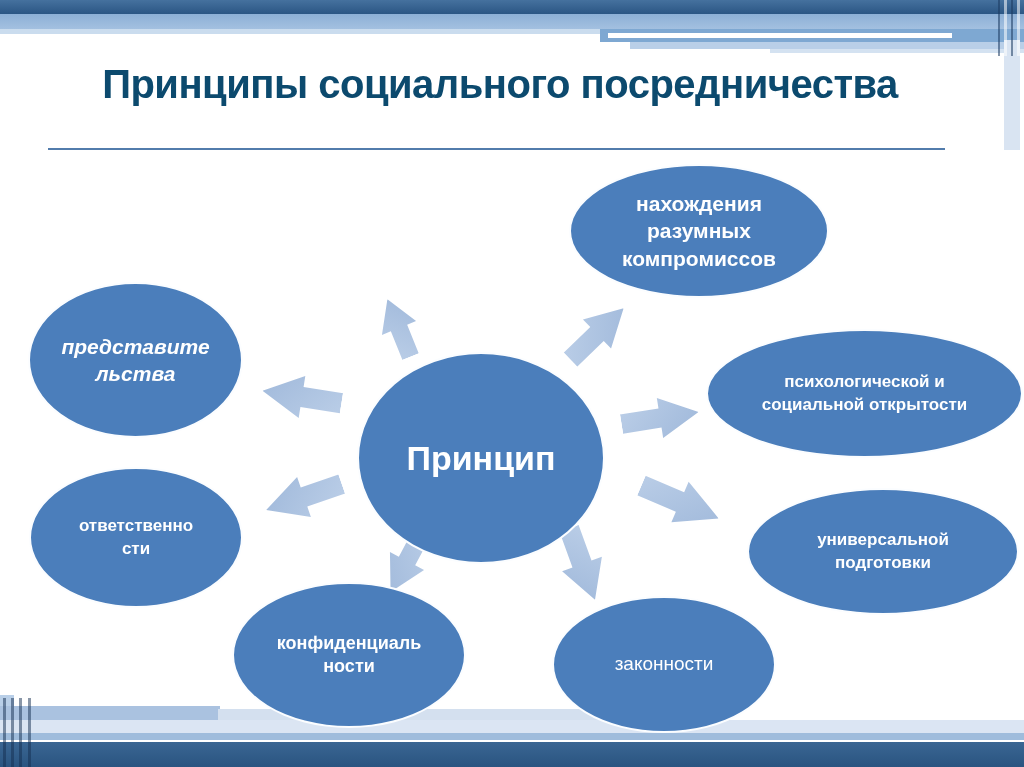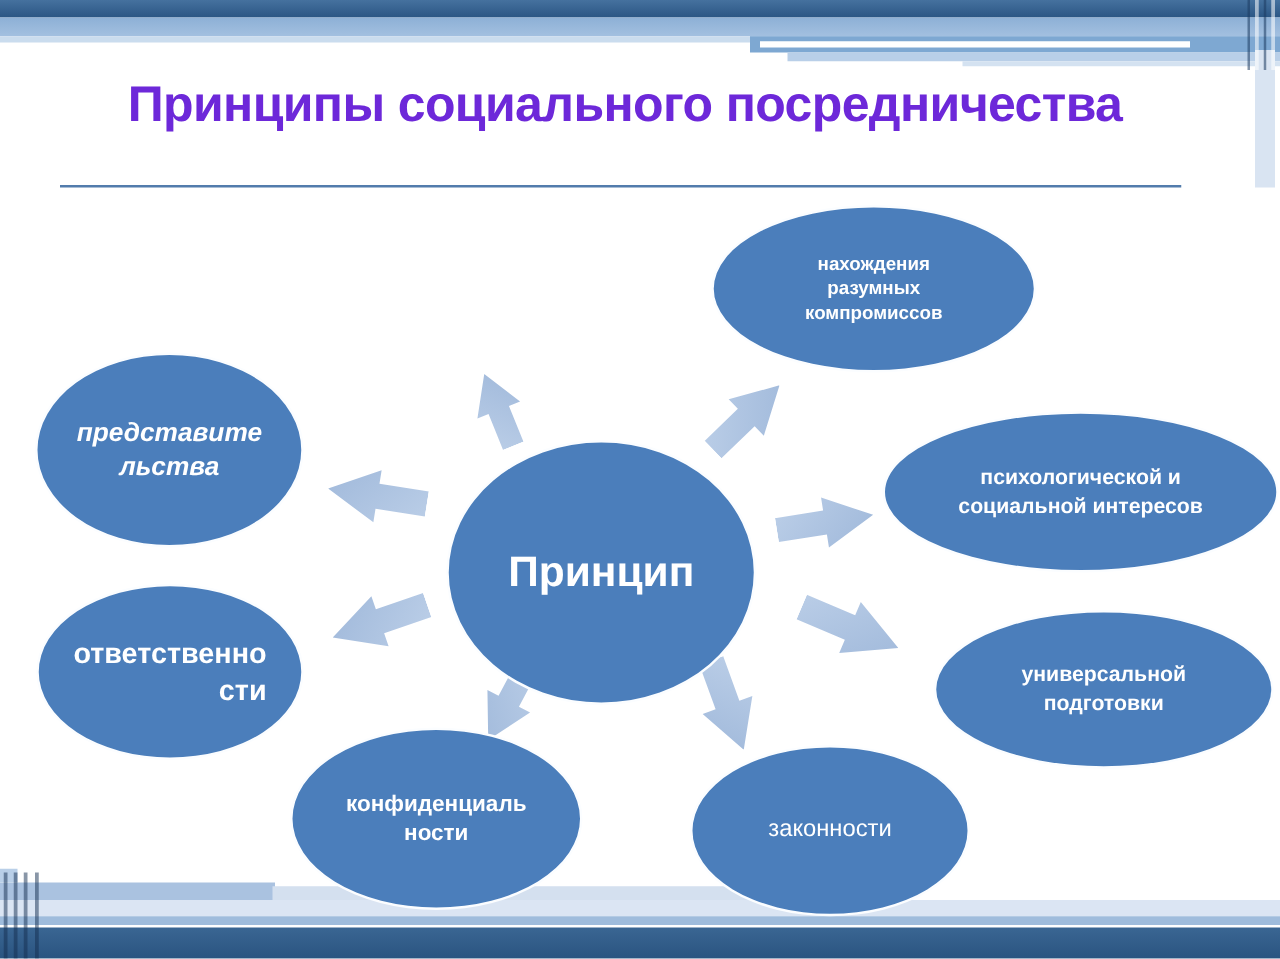"Принципы социального посредничества" .title { color: #6d28d9 -> #0c4a6e }
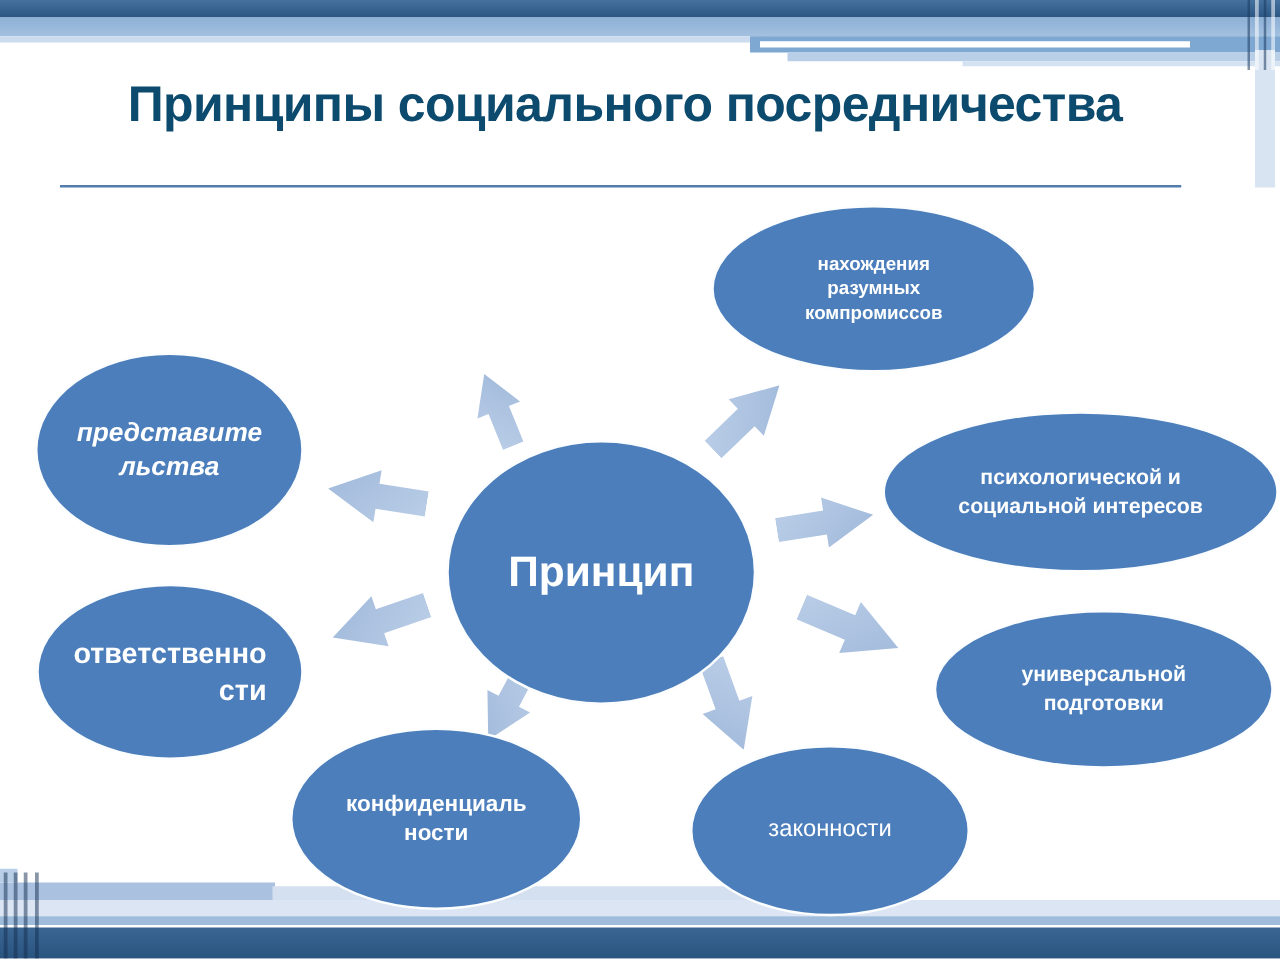"нахождения" .n-compromise { font-size: 15px -> 21px }
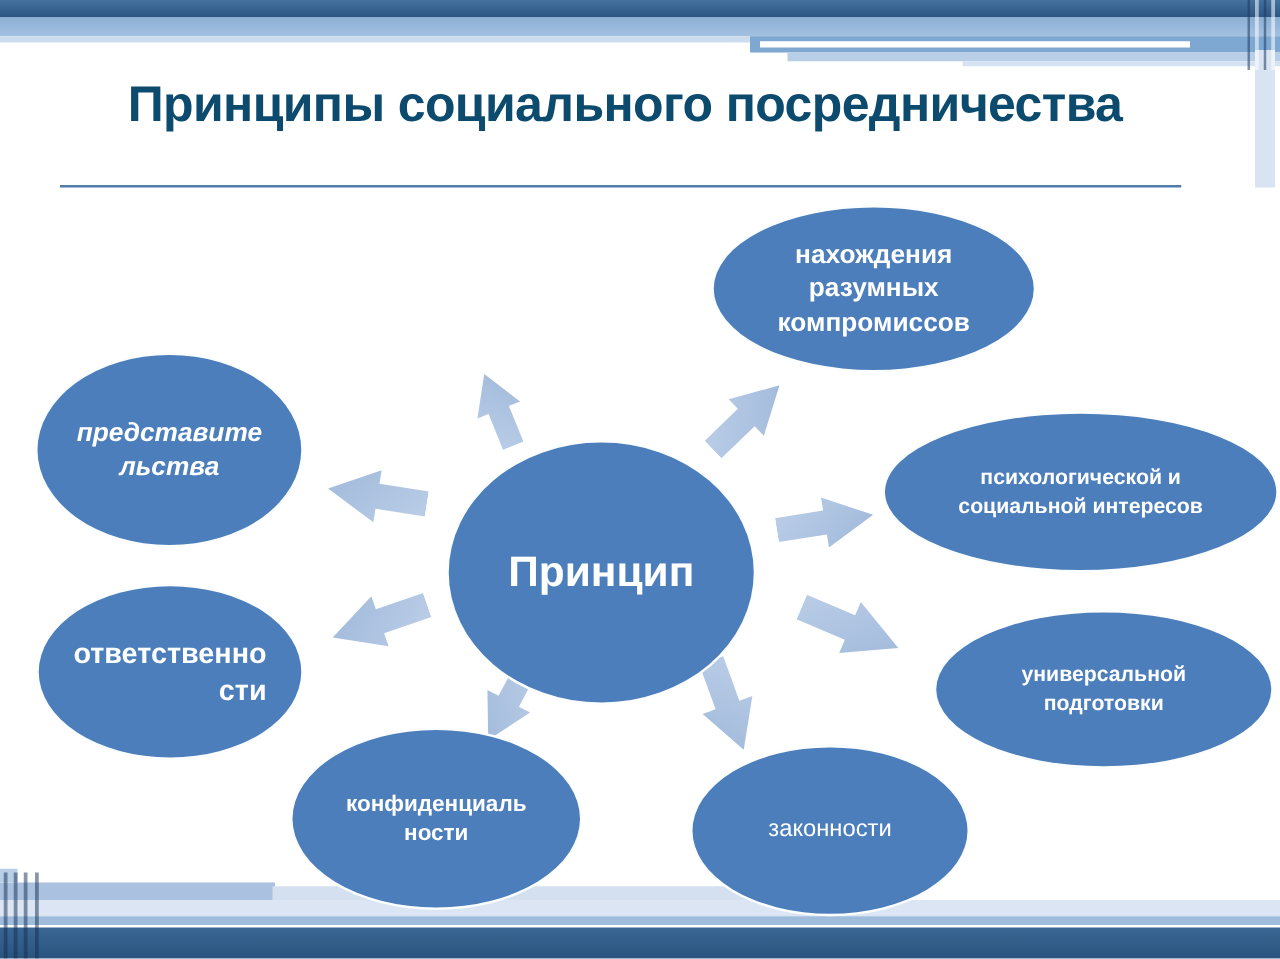"психологической и" span { text: интересов -> открытости }
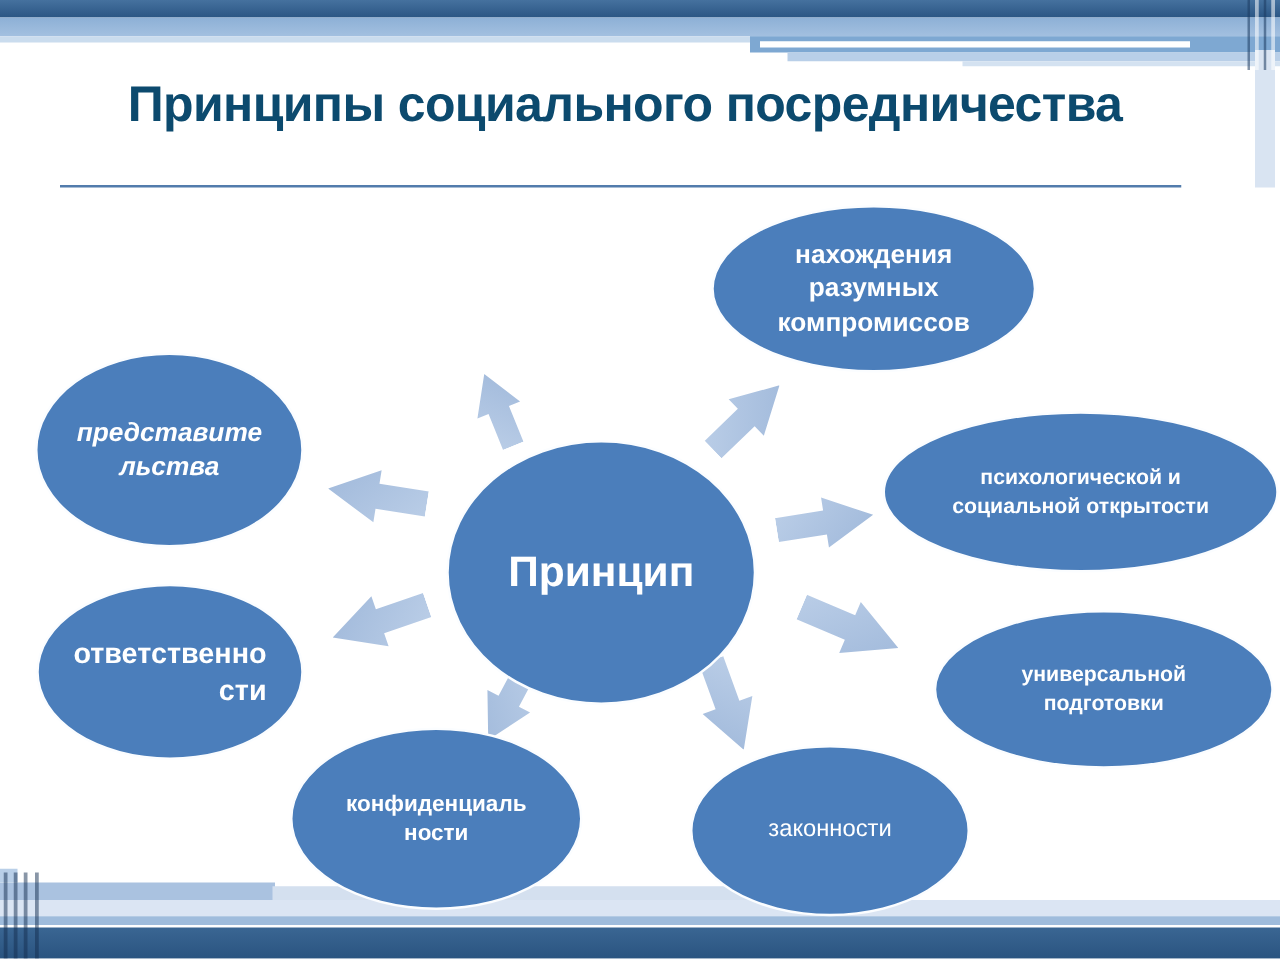"ответственно" .n-responsibility { font-size: 23px -> 17px; text-align: right -> none }
